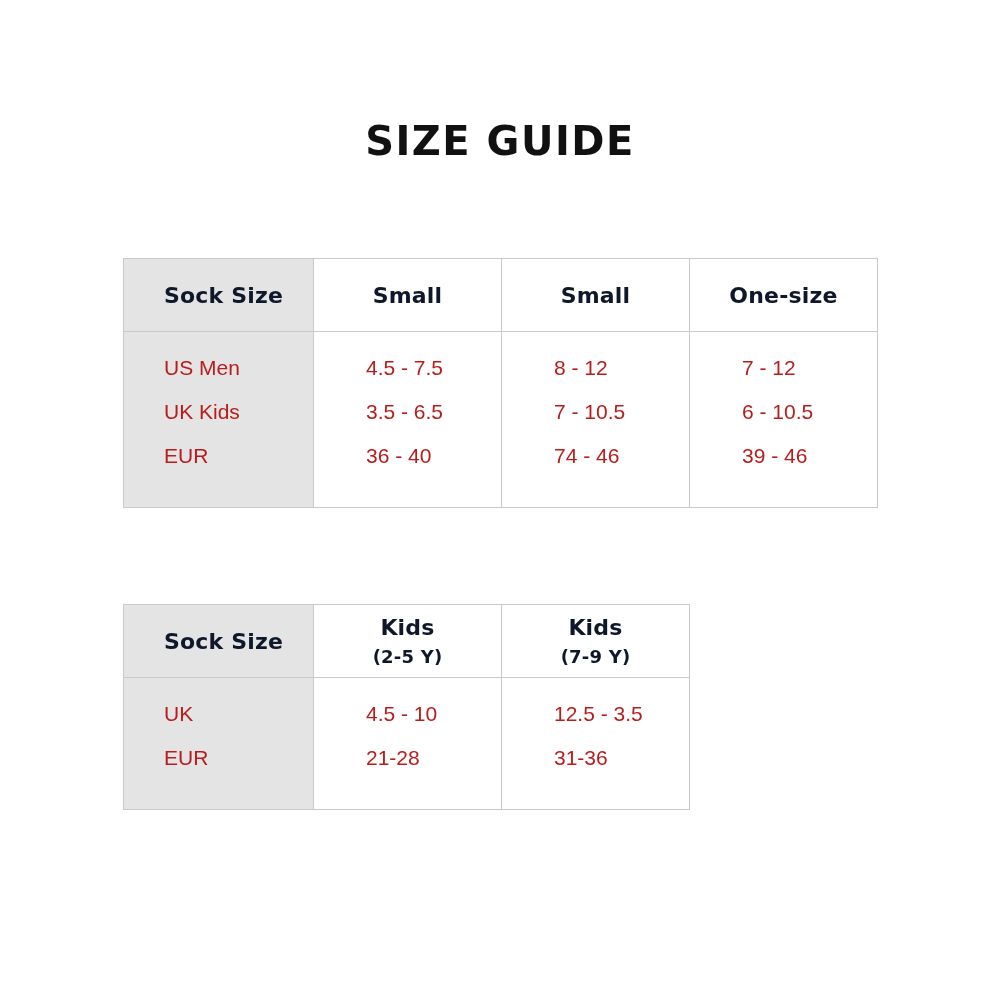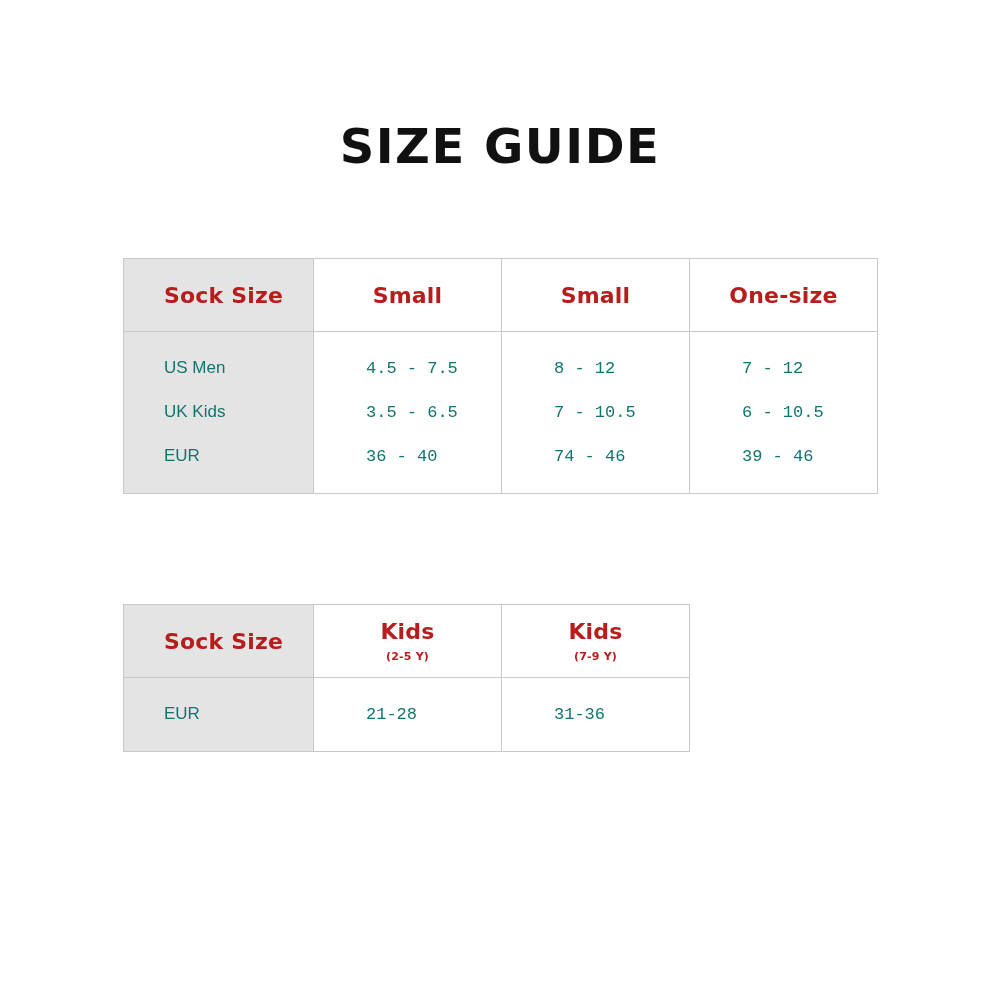"SIZE GUIDE" .title { font-size: 48px -> 40px }
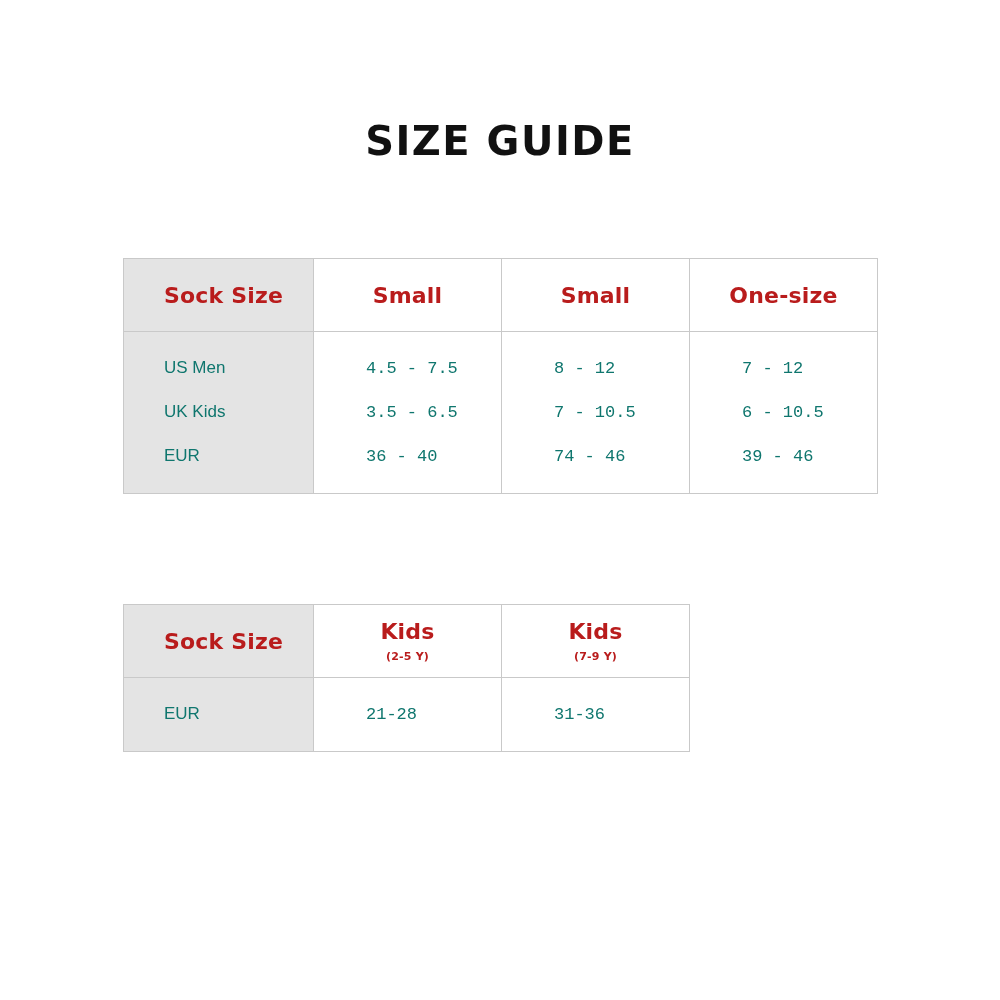"Sock Size" thead th { color: #b91c1c -> #0f172a }
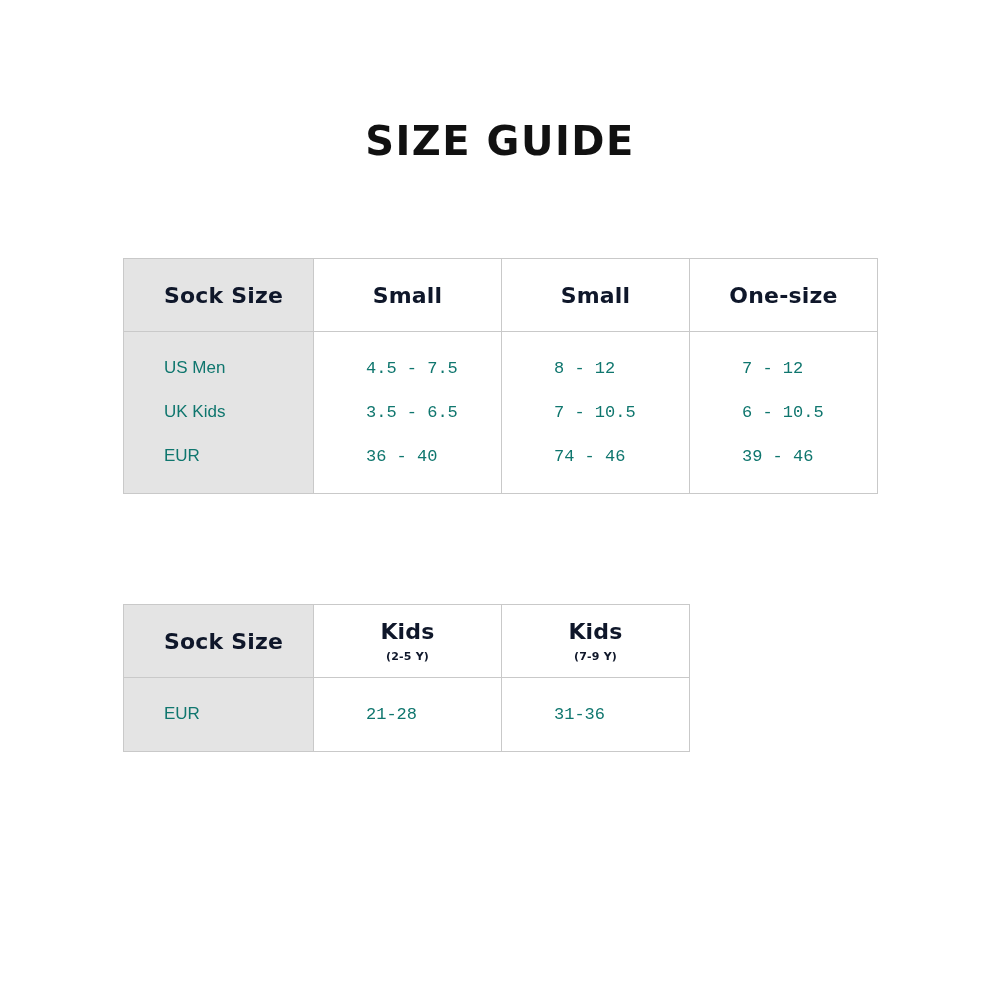"US Men" tbody td { color: #0f766e -> #b91c1c; font-size: 17px -> 21px }
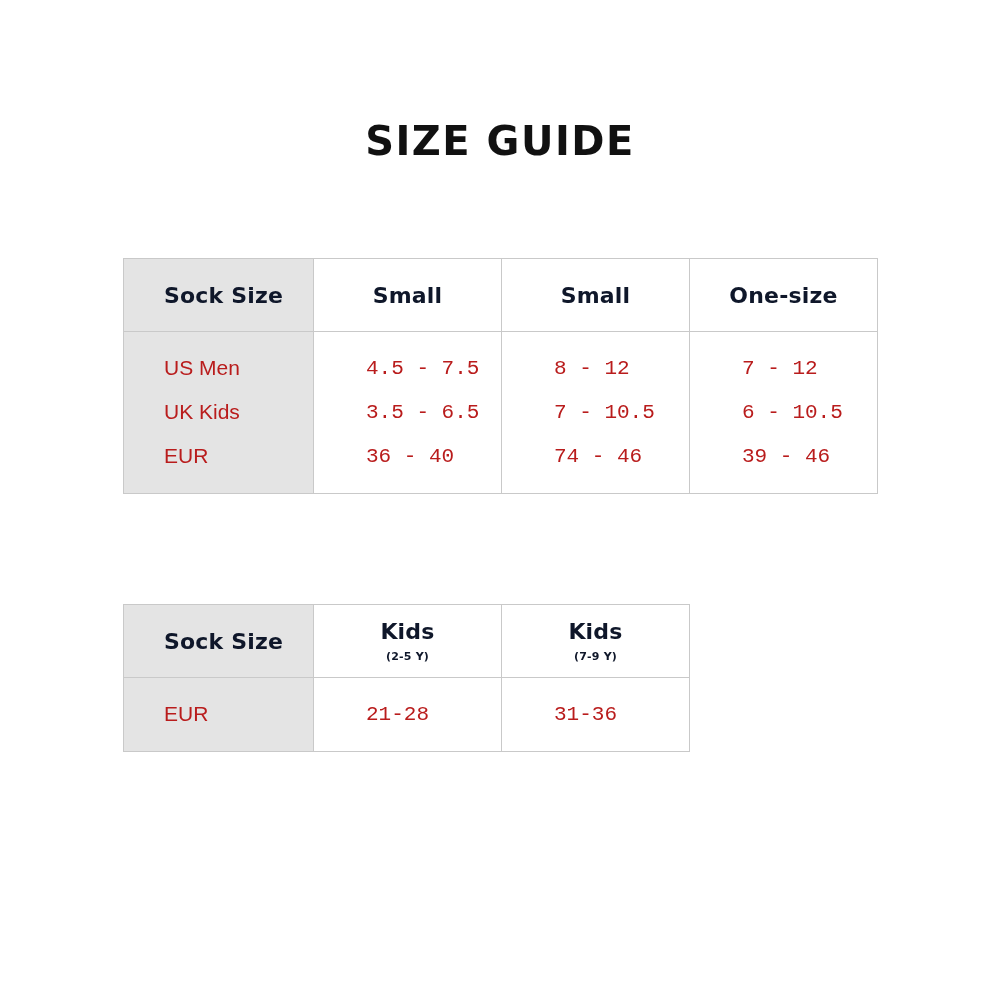"4.5 - 7.5" tbody td.val { font-family: Liberation Mono, monospace -> none }
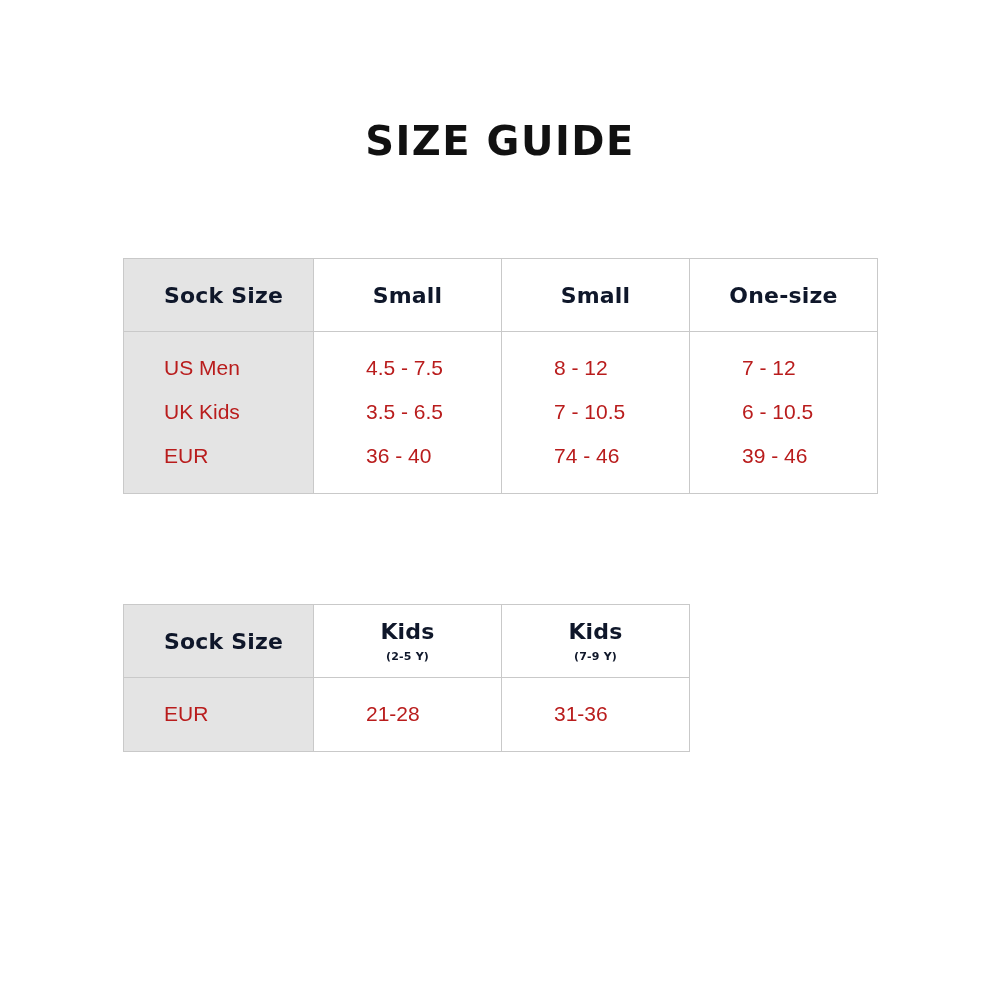"EUR" tbody tr:last-child td { padding-bottom: 15px -> 29px }
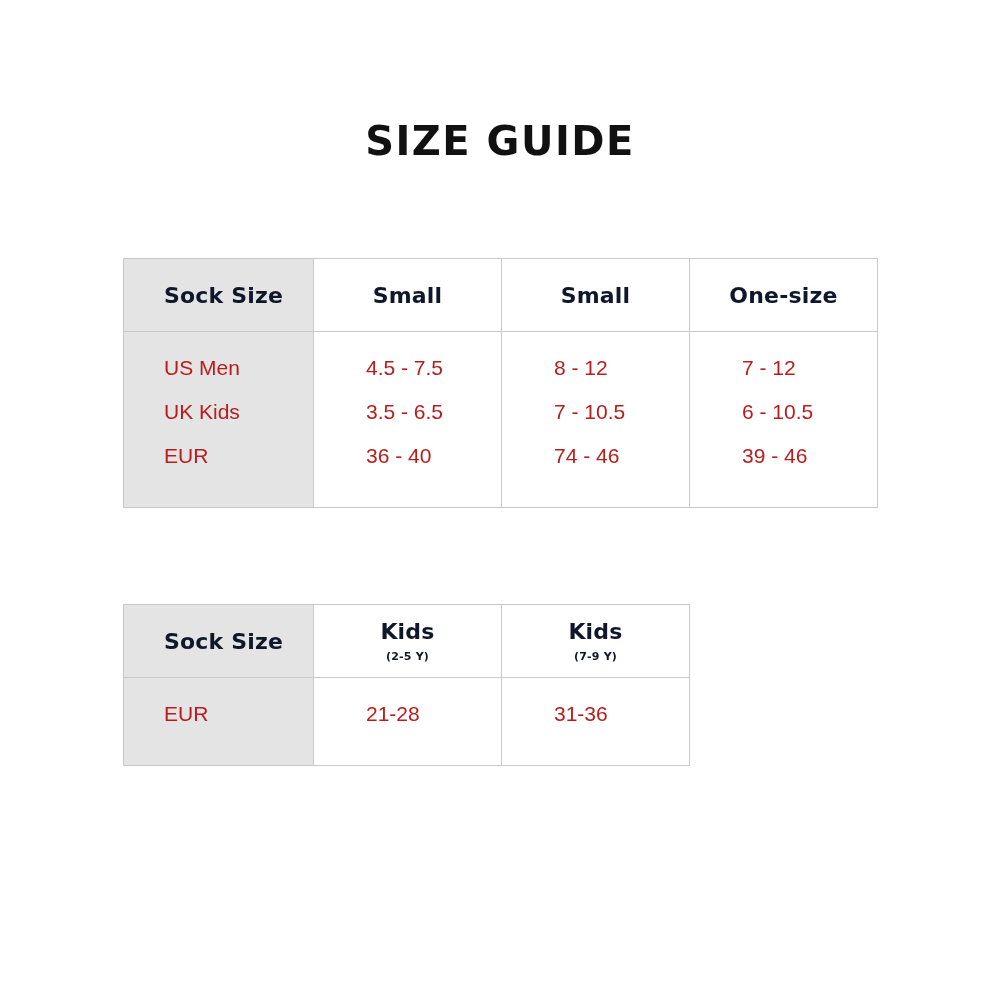"(2-5 Y)" thead th .sub { font-size: 11px -> 18px }
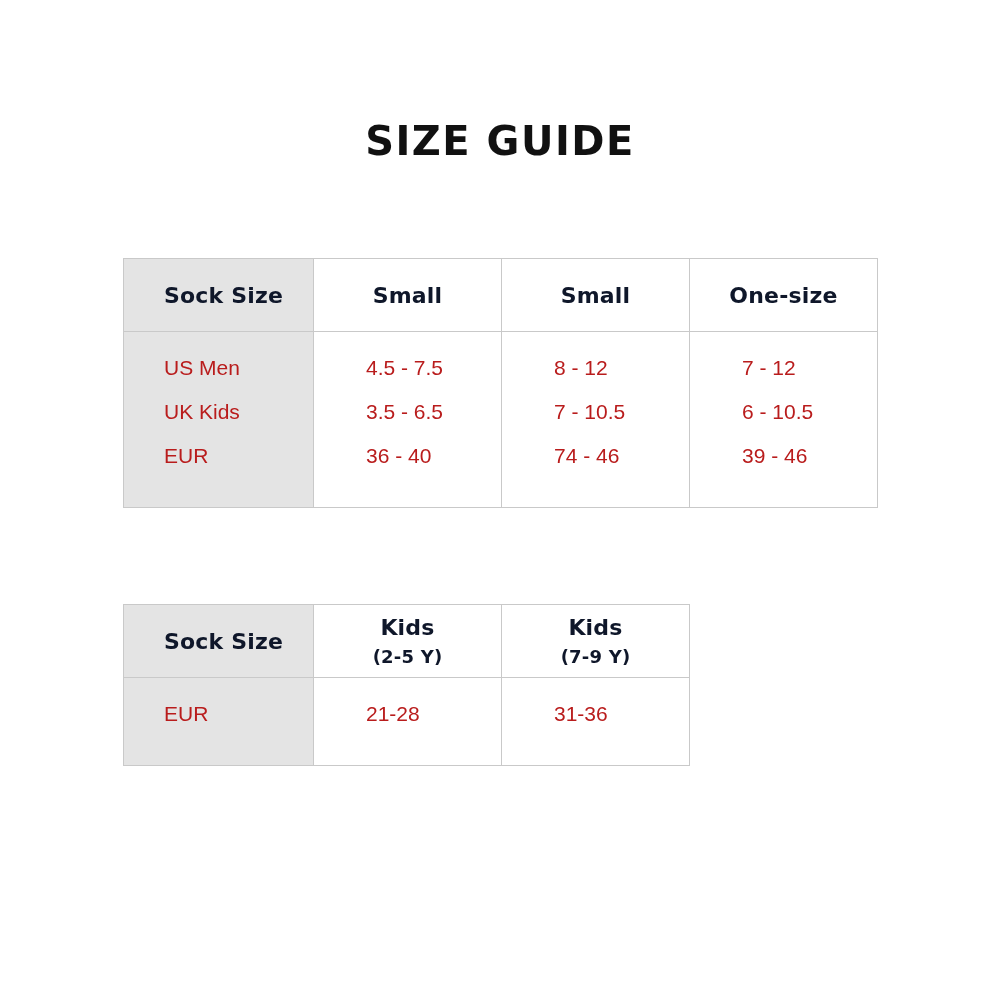"UK" tr { html: none -> <tr> <td>UK</td> <td>4.5 - 10</td> <td>12.5 - 3.5</td> </tr> }
